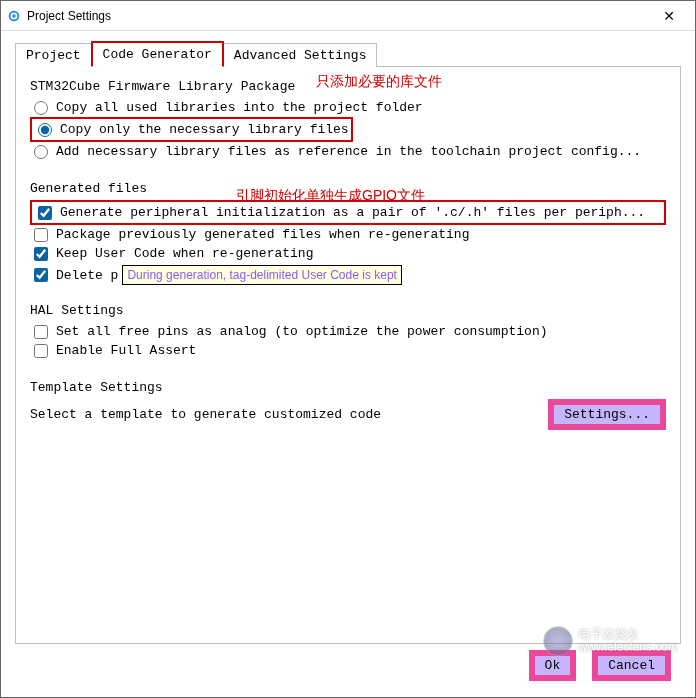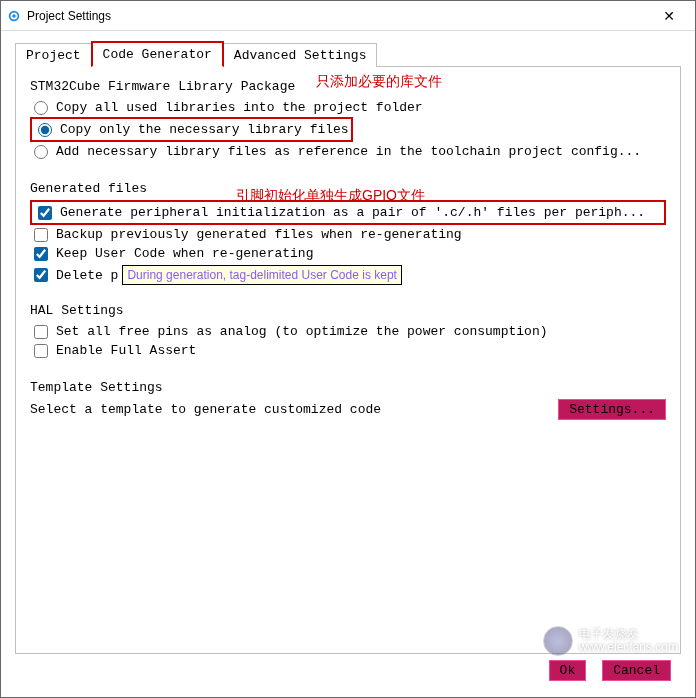"Backup previously generated files when" span { text: Backup -> Package }
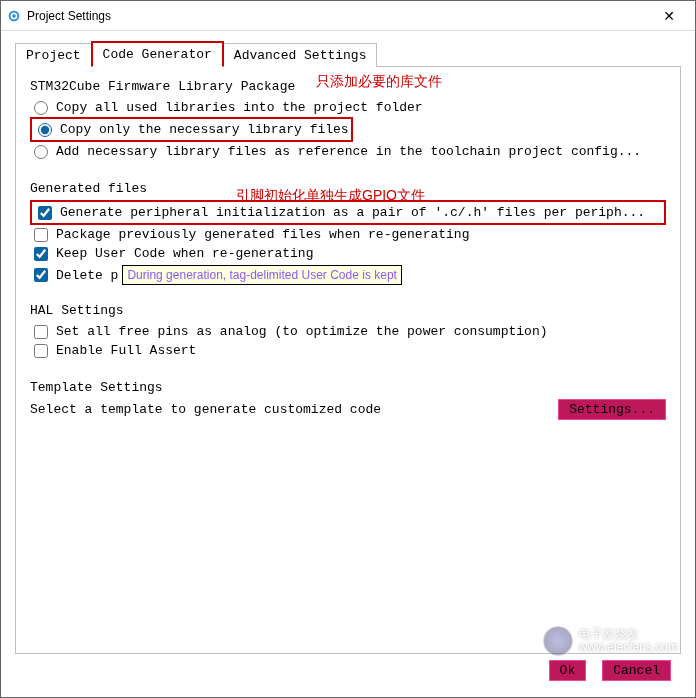"Settings..." .settings-btn, .footer-btn { background: #be185d -> #c4b5fd; border: 1px solid #ec4899 -> 6px solid #ec4899 }
